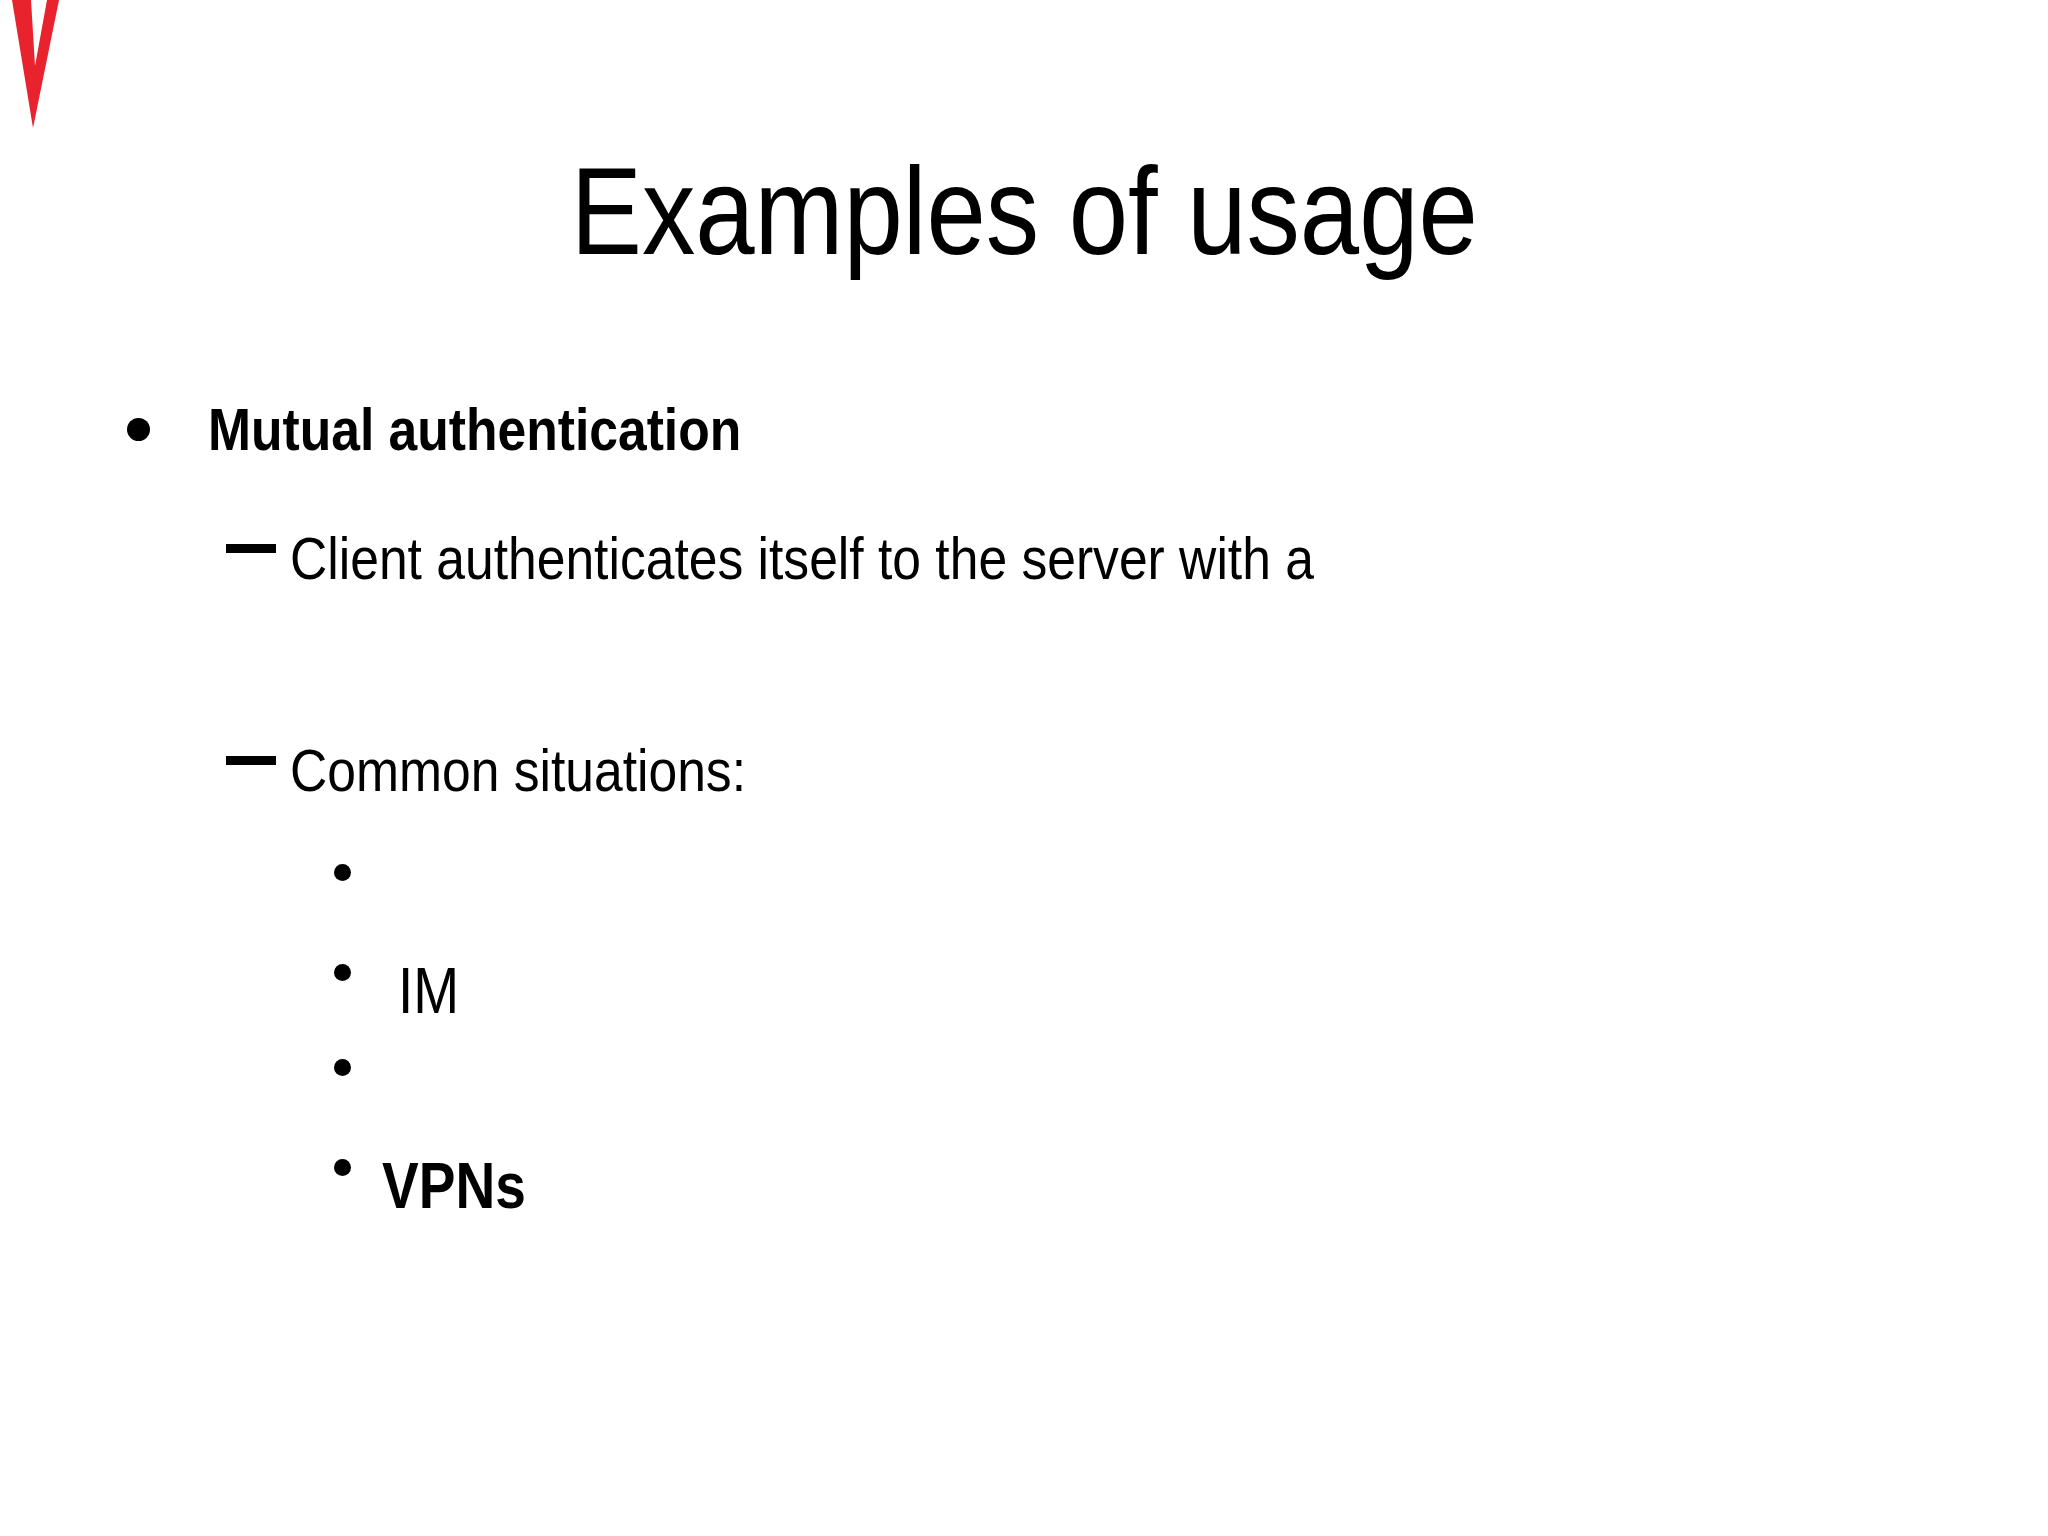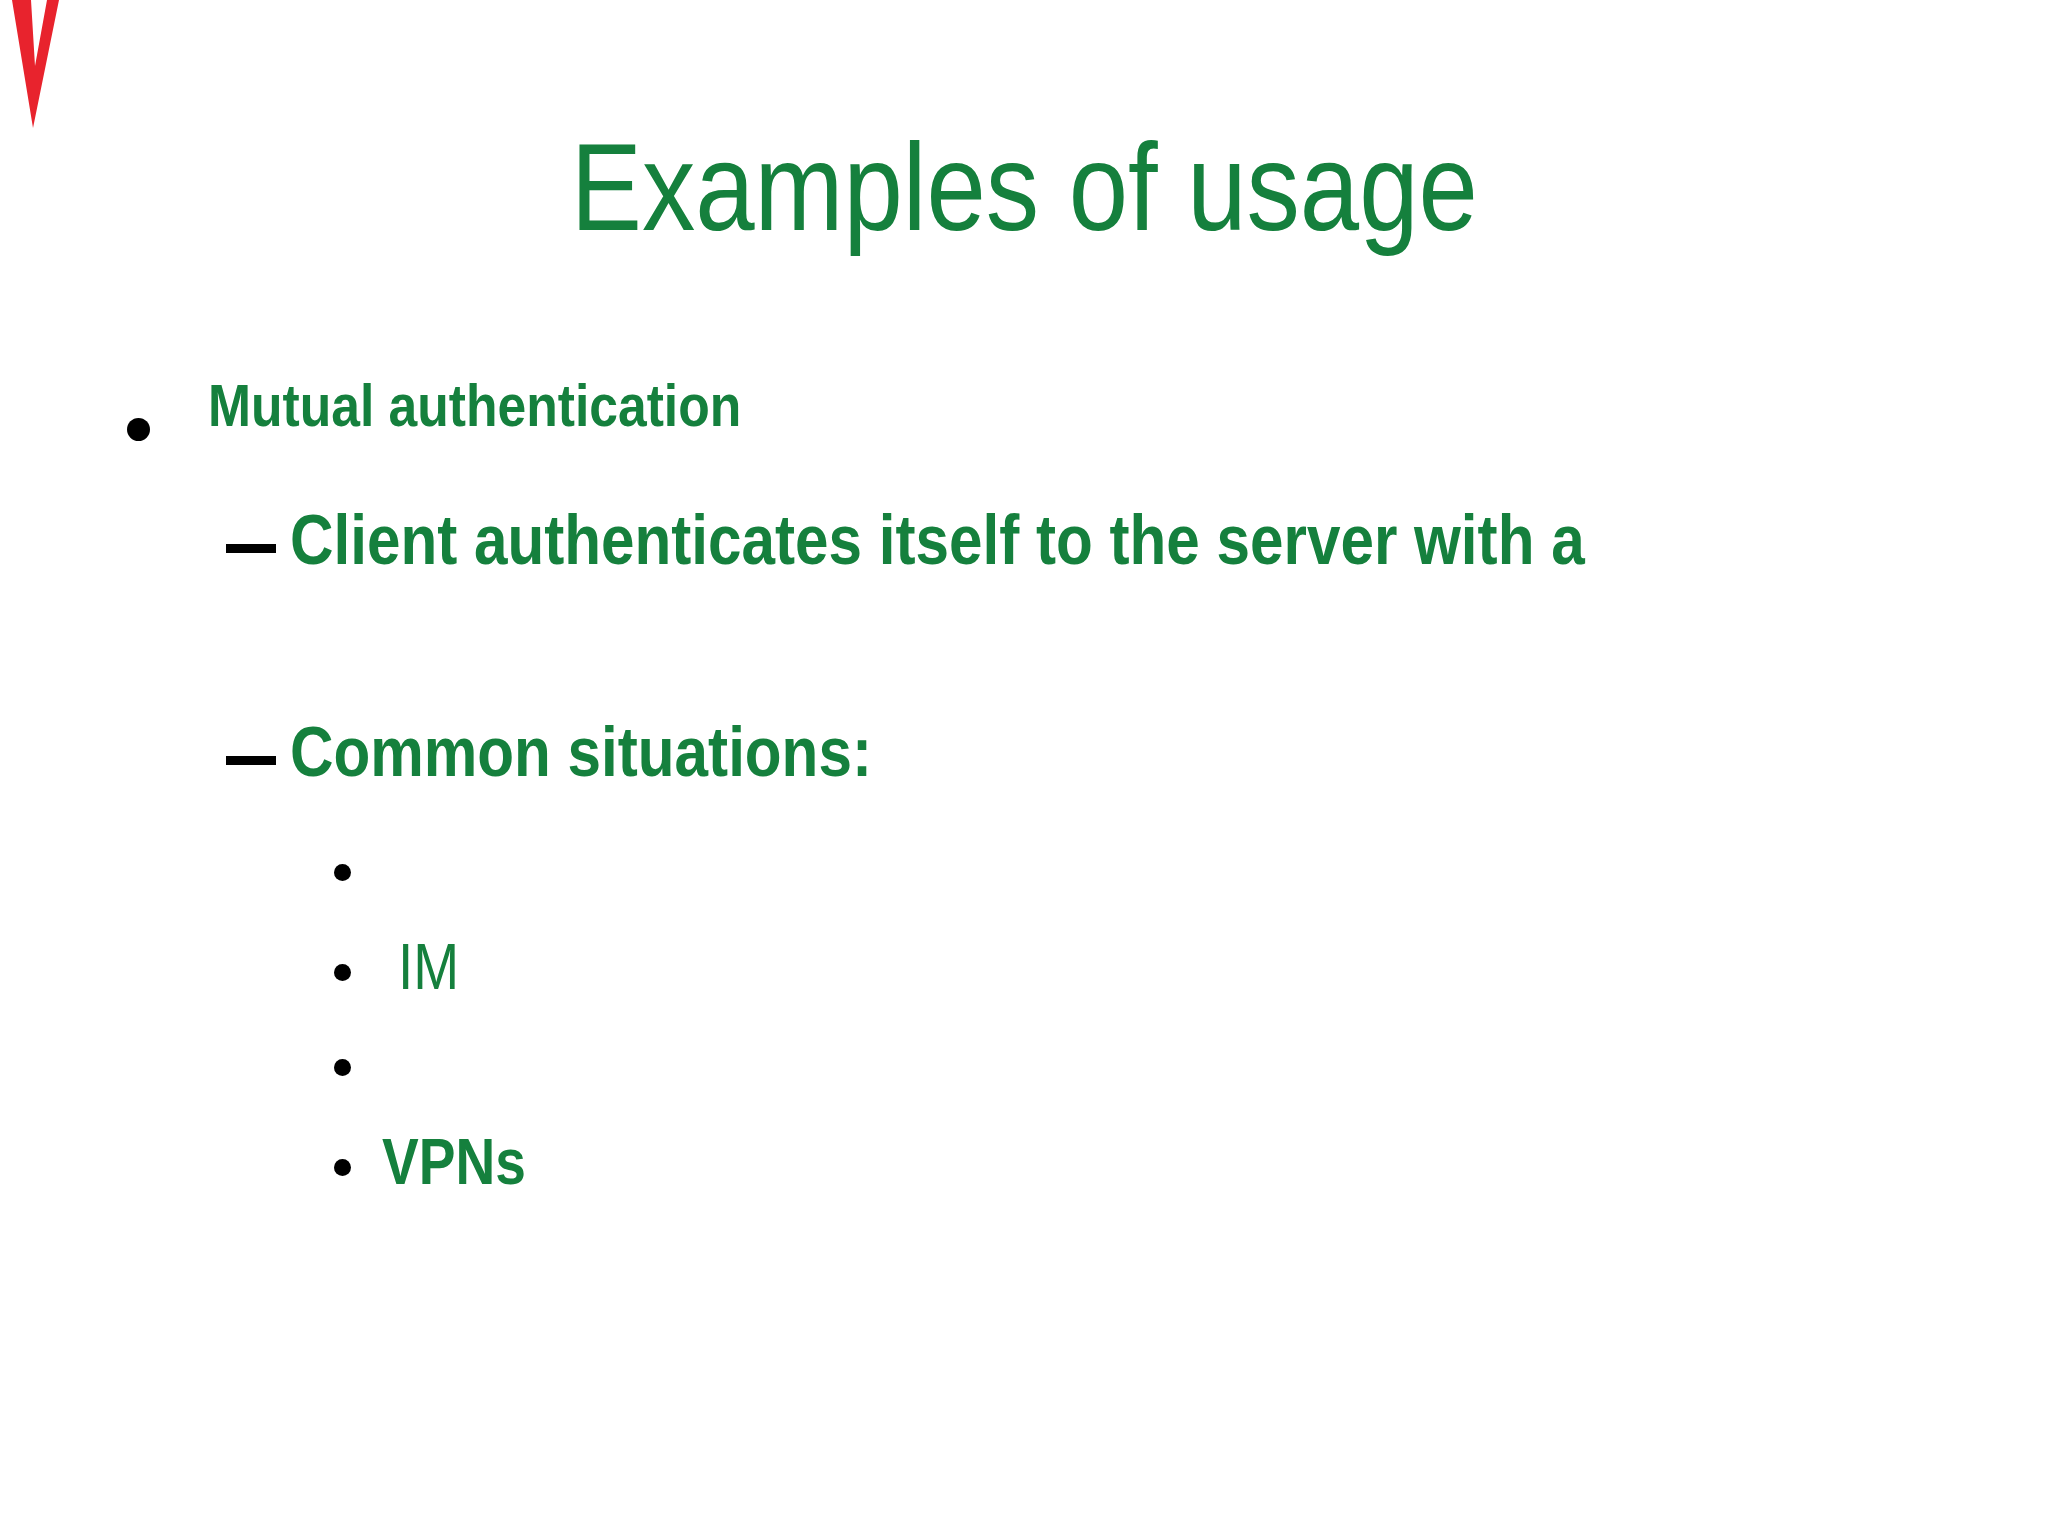"Examples of usage" .line { color: #15803d -> #000000; margin-top: none -> 24px }
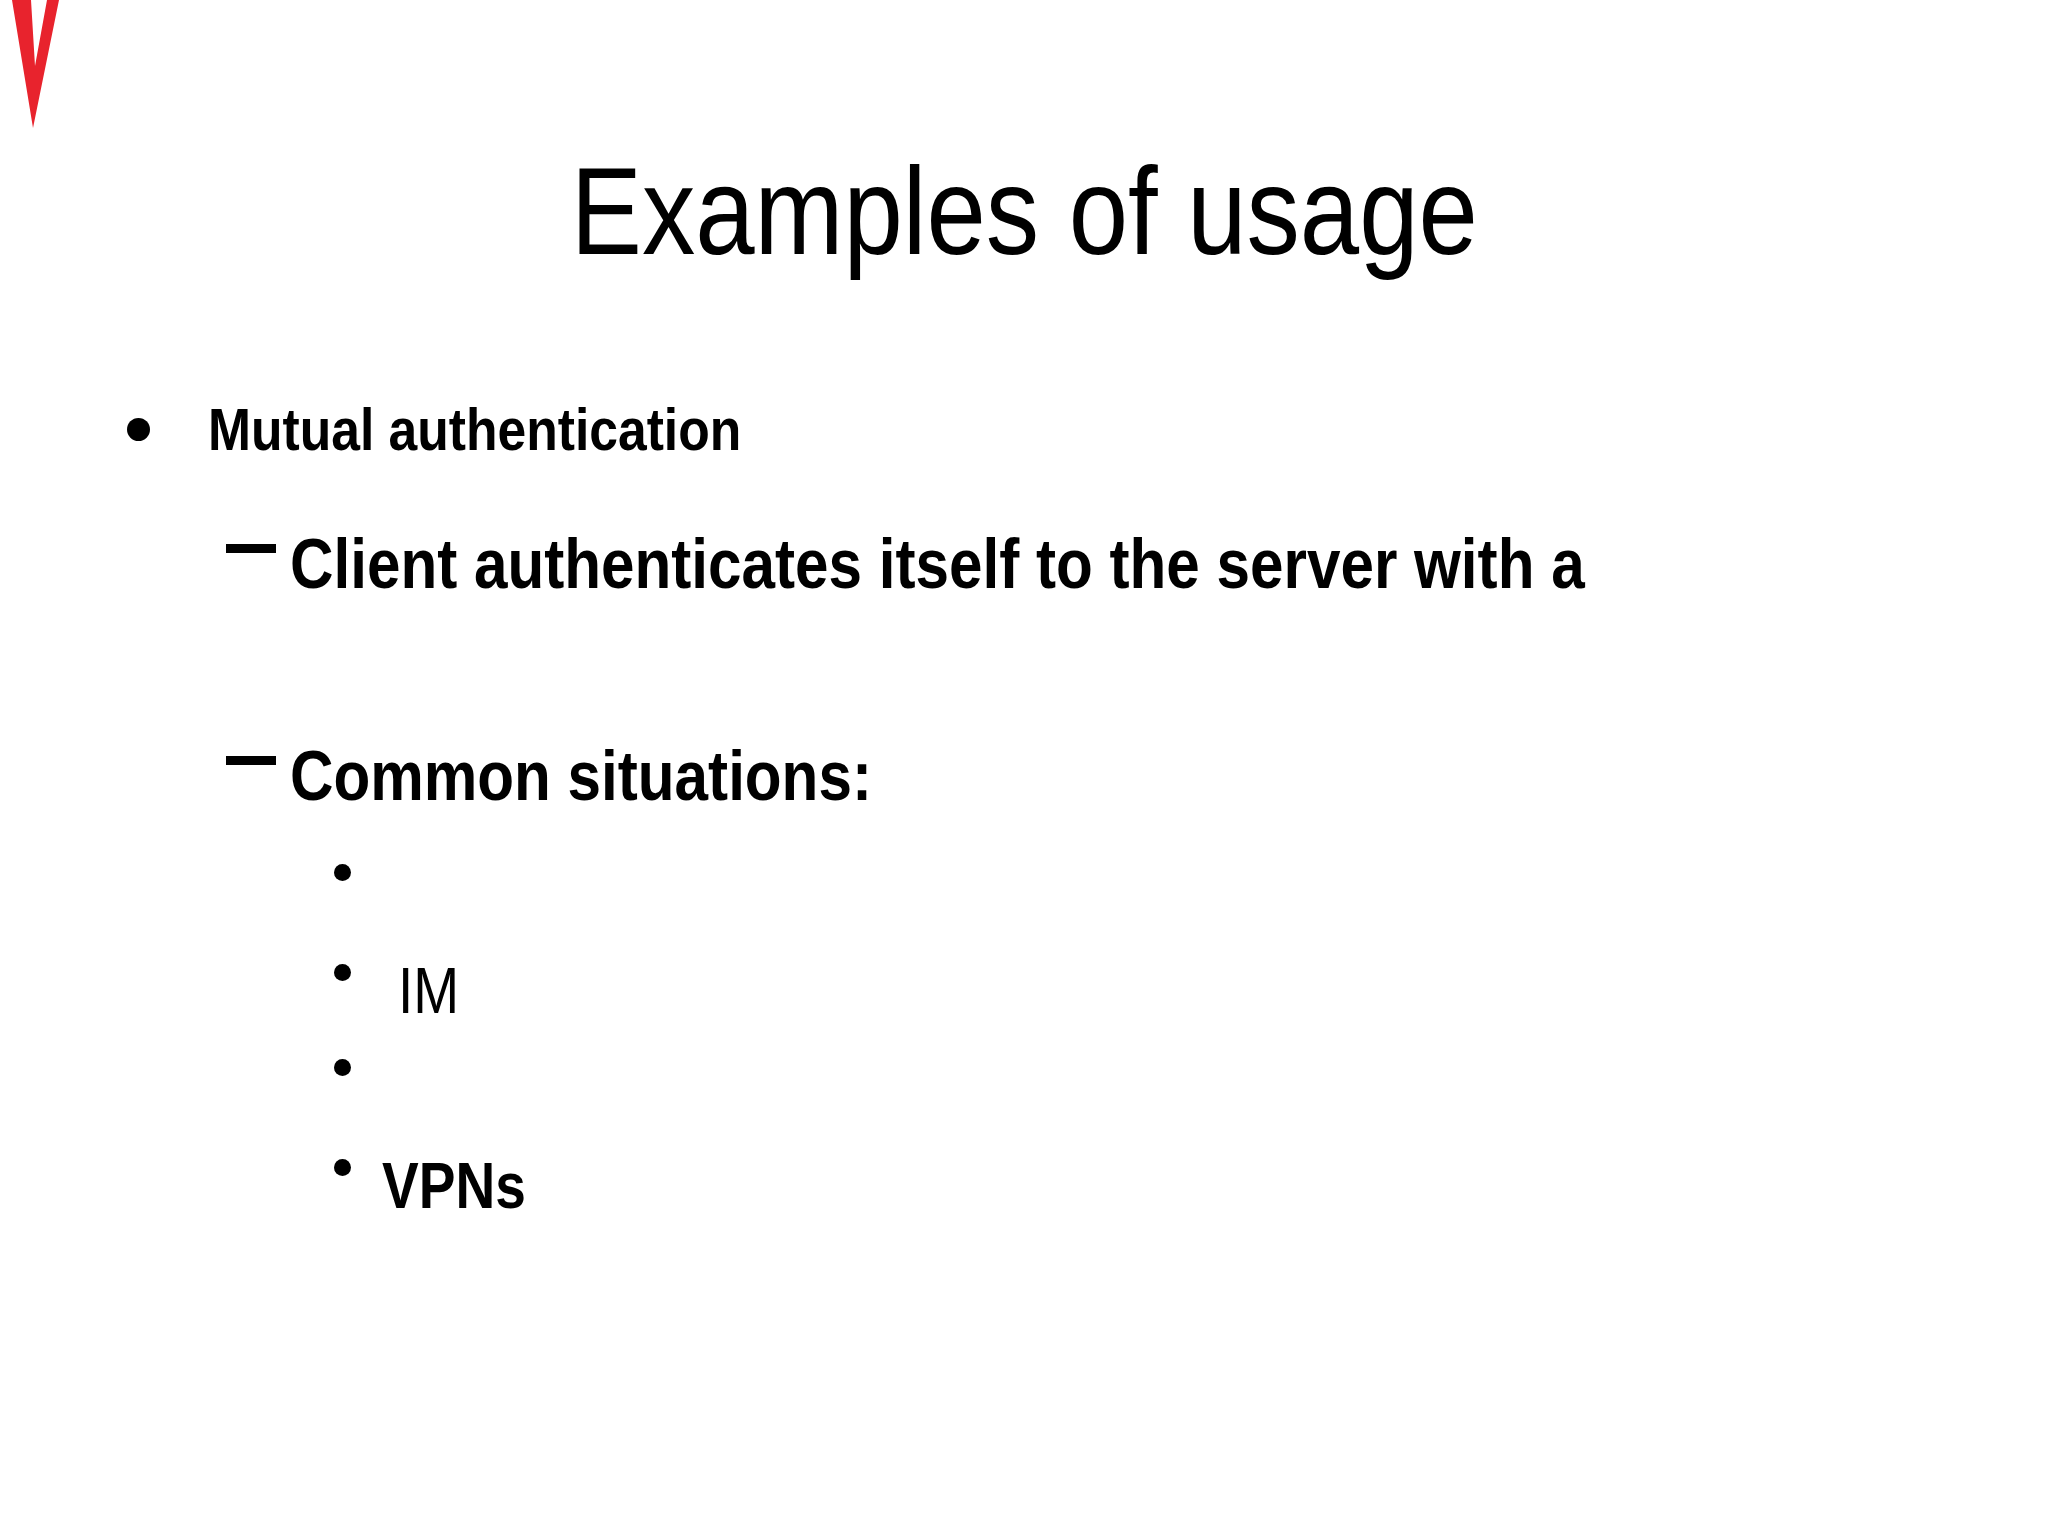"Client authenticates itself to the" .l2-text { font-size: 70px -> 60px; font-weight: 700 -> 400 }
